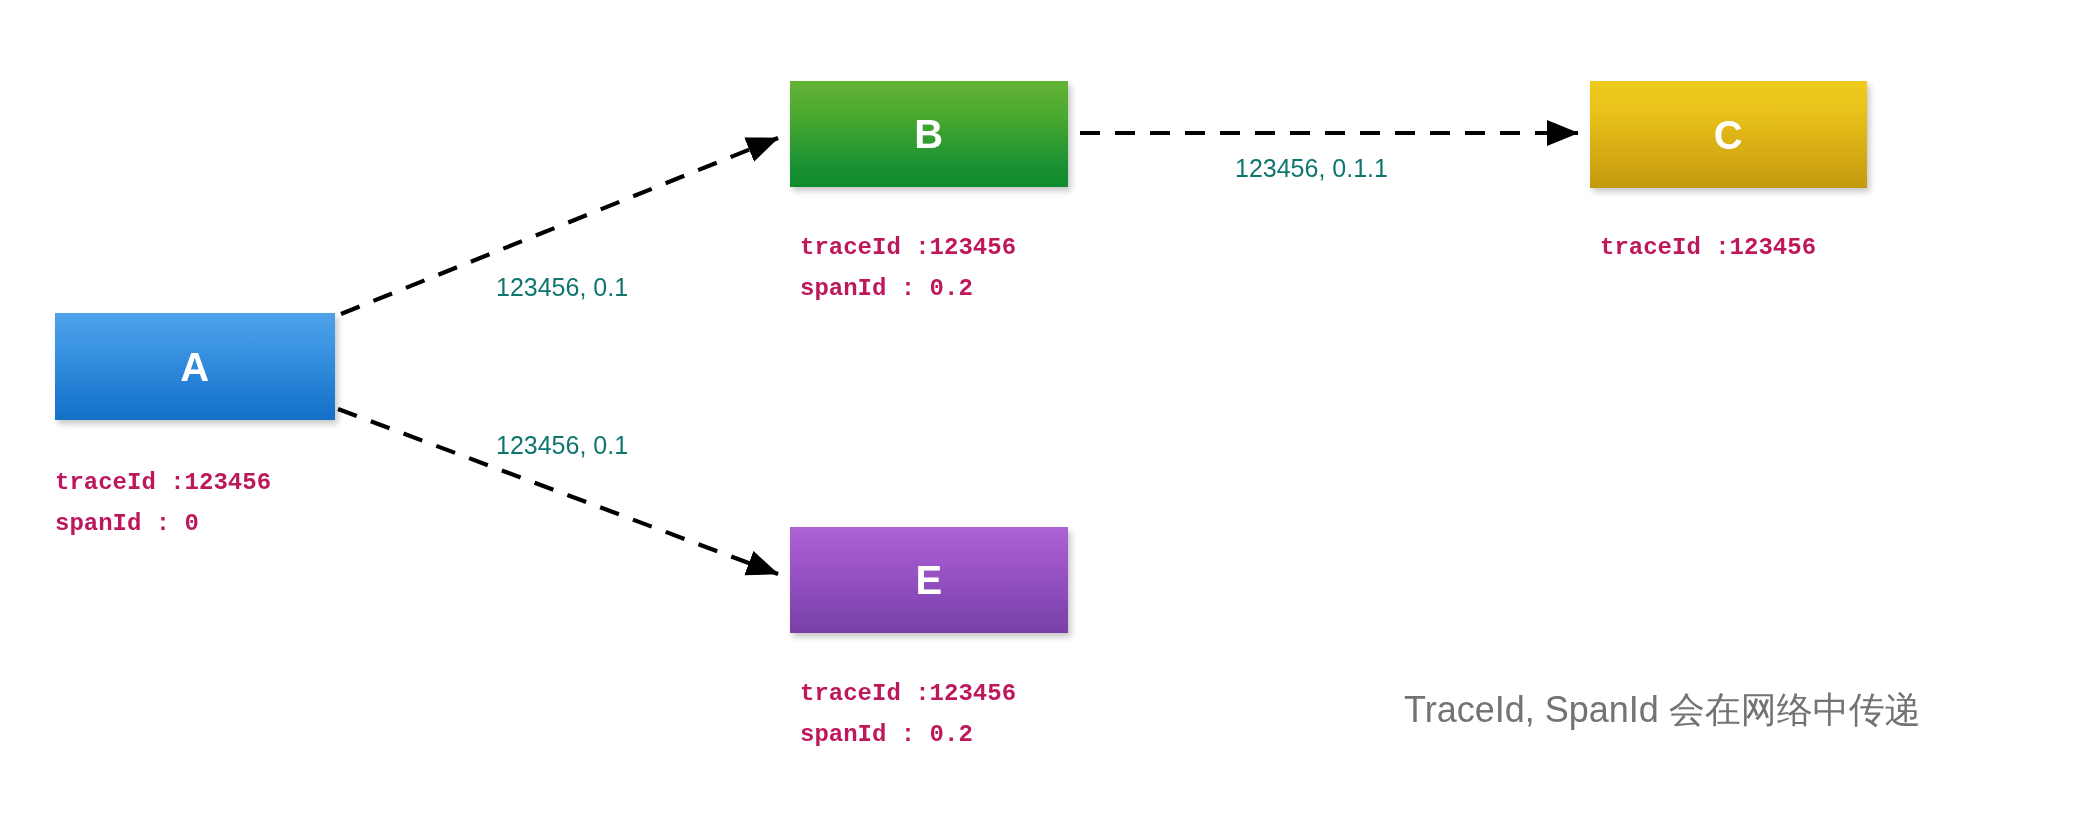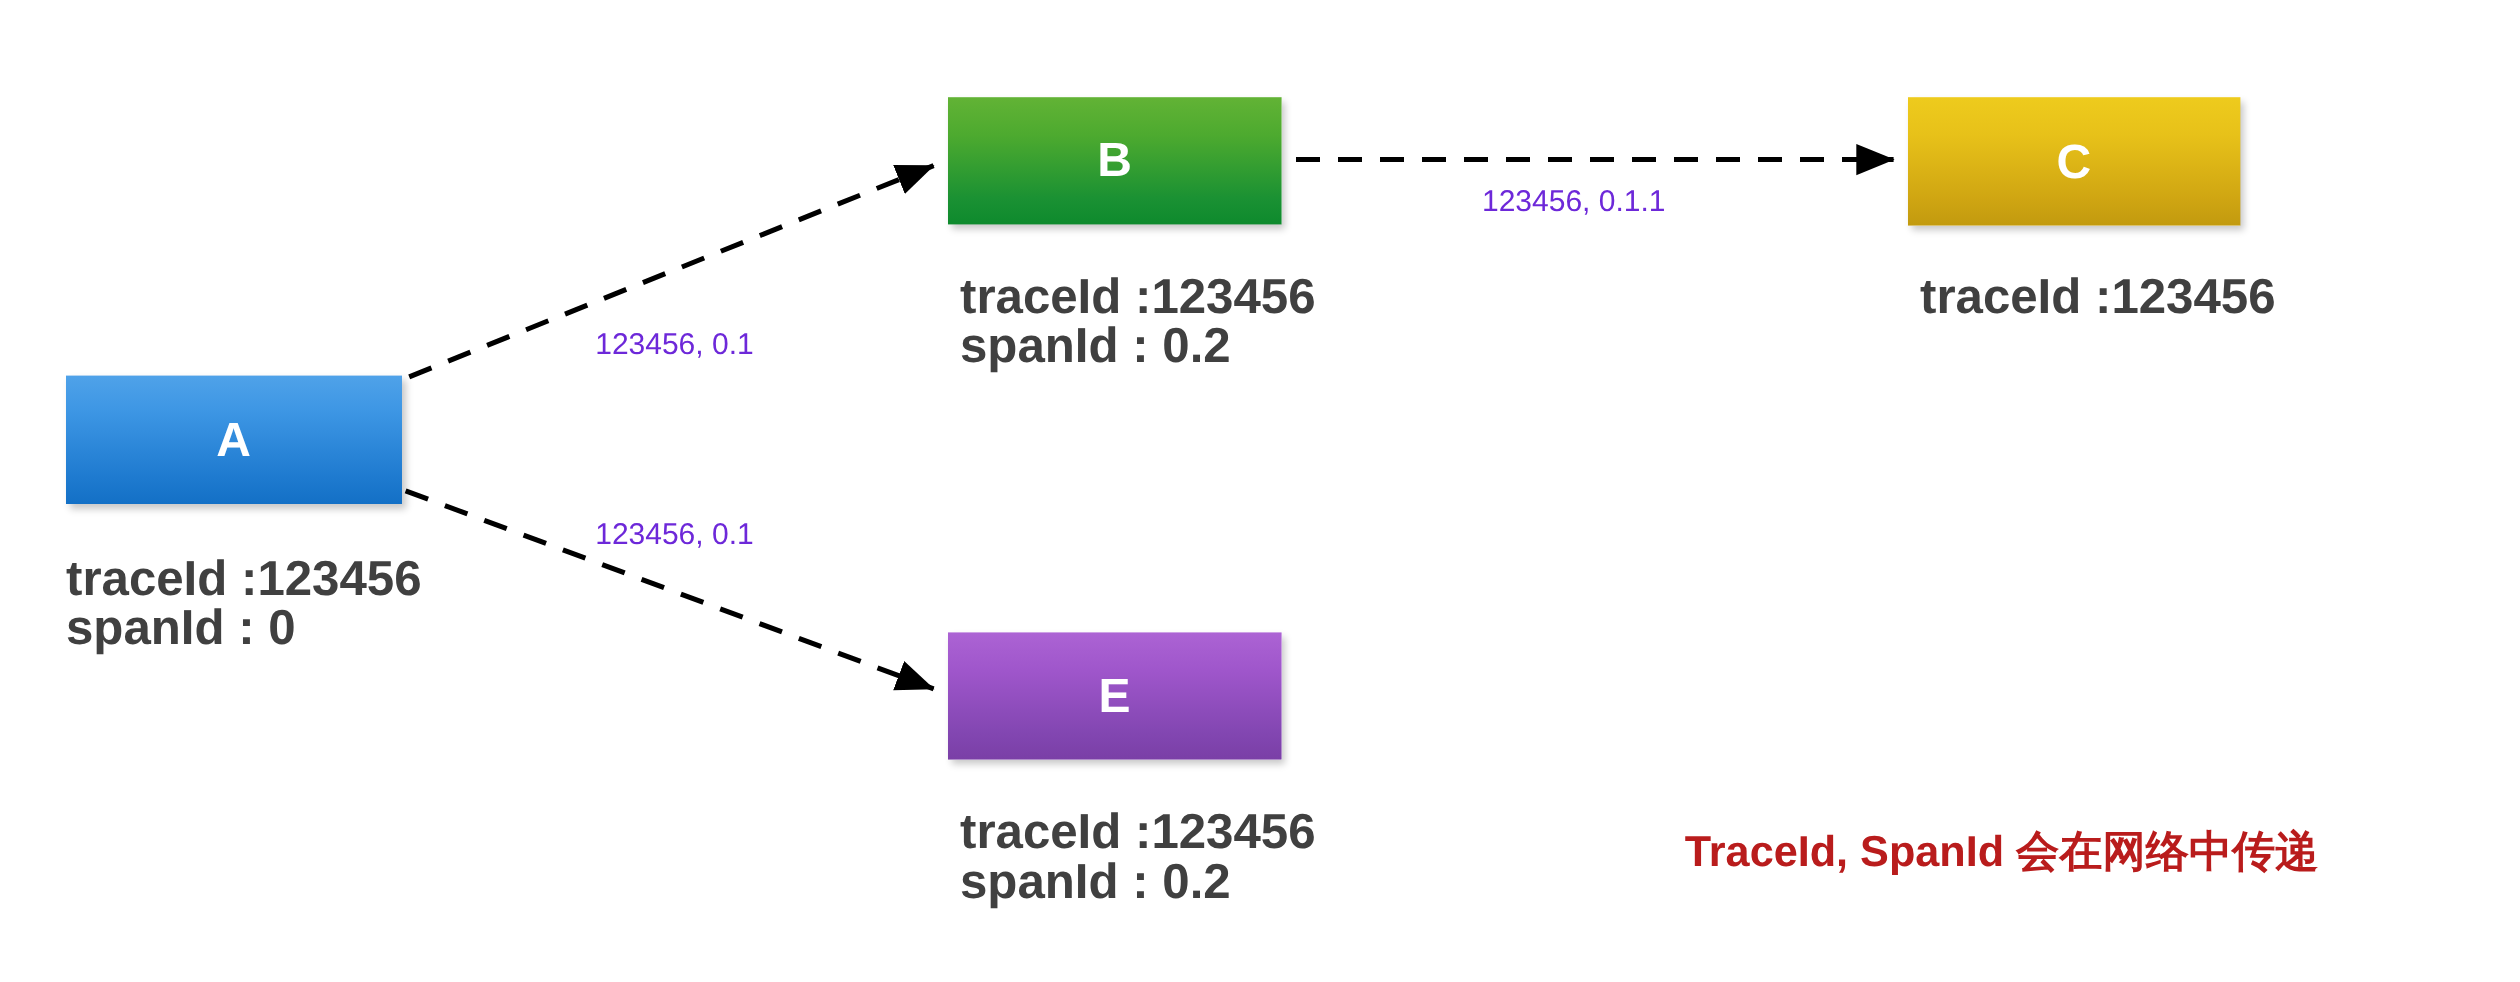"123456, 0.1.1" .edge-label { color: #6d28d9 -> #0f766e }
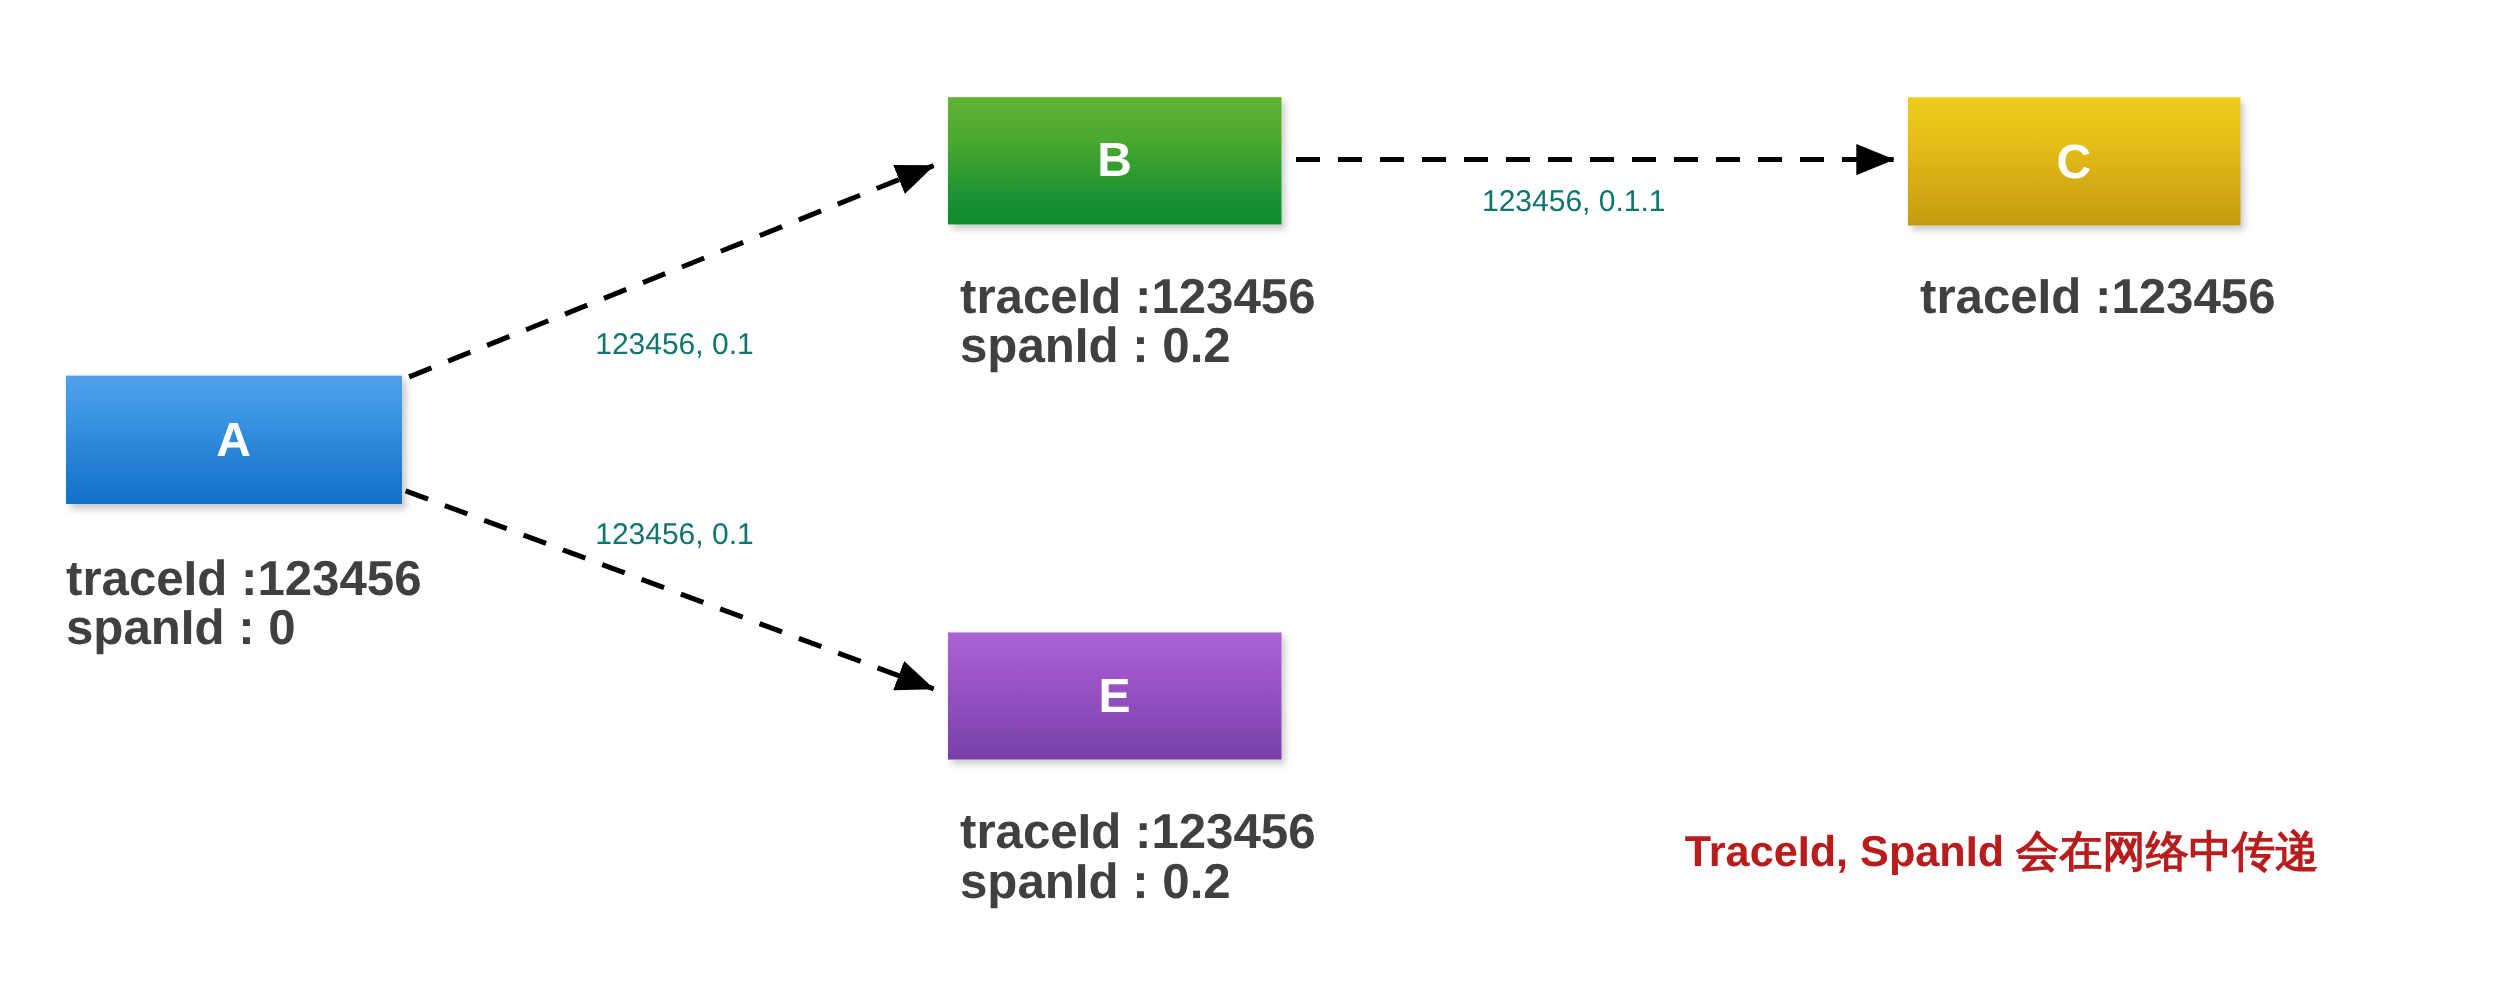"traceId :123456" .node-caption { color: #404040 -> #be185d; font-family: Liberation Sans, sans-serif -> Liberation Mono, monospace; font-size: 41px -> 24px }
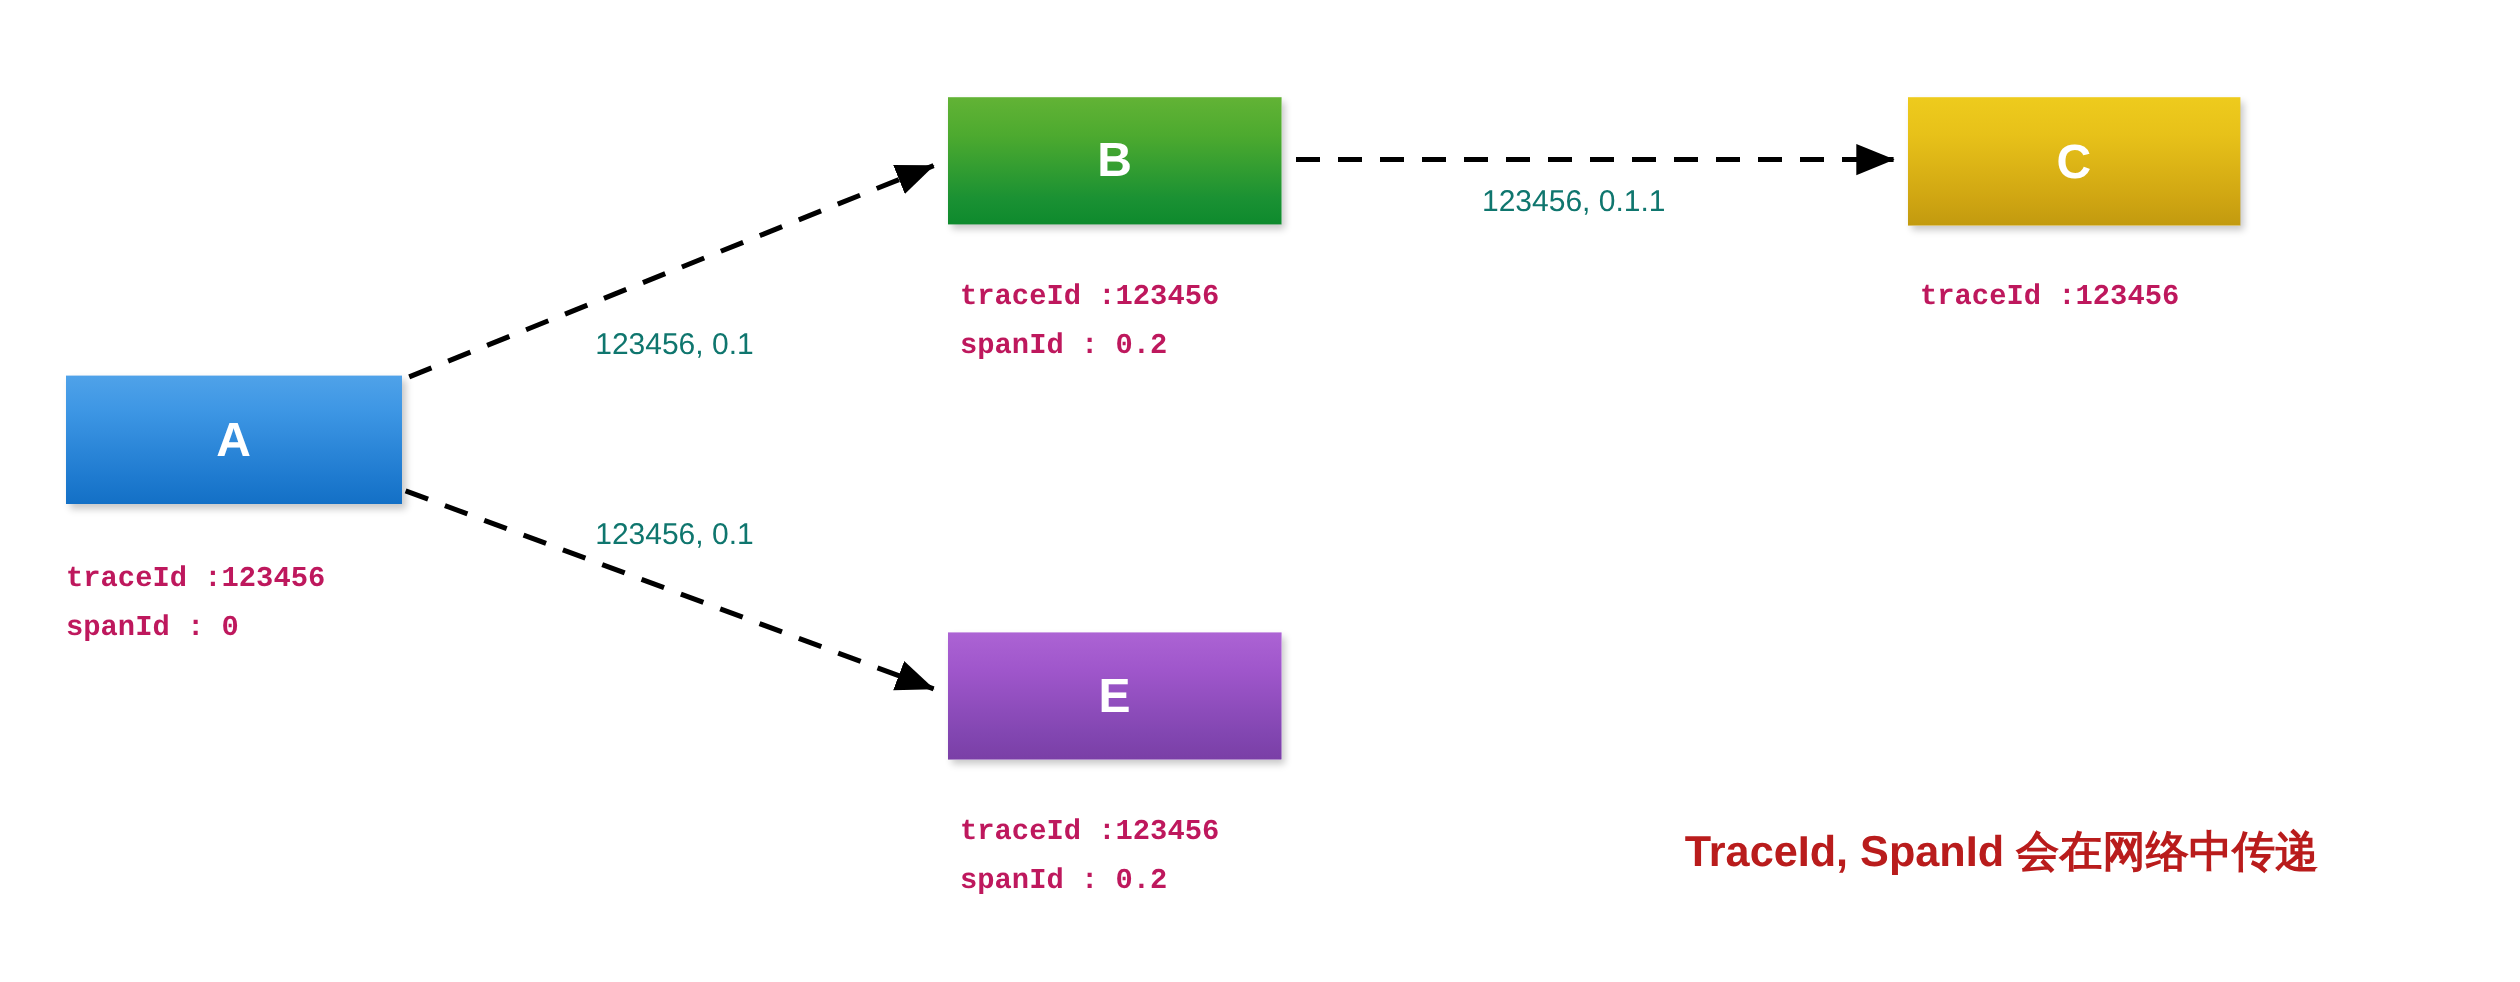"TraceId, SpanId 会在网络中传递" .footer-note { color: #b91c1c -> #737373; font-weight: bold -> normal }
